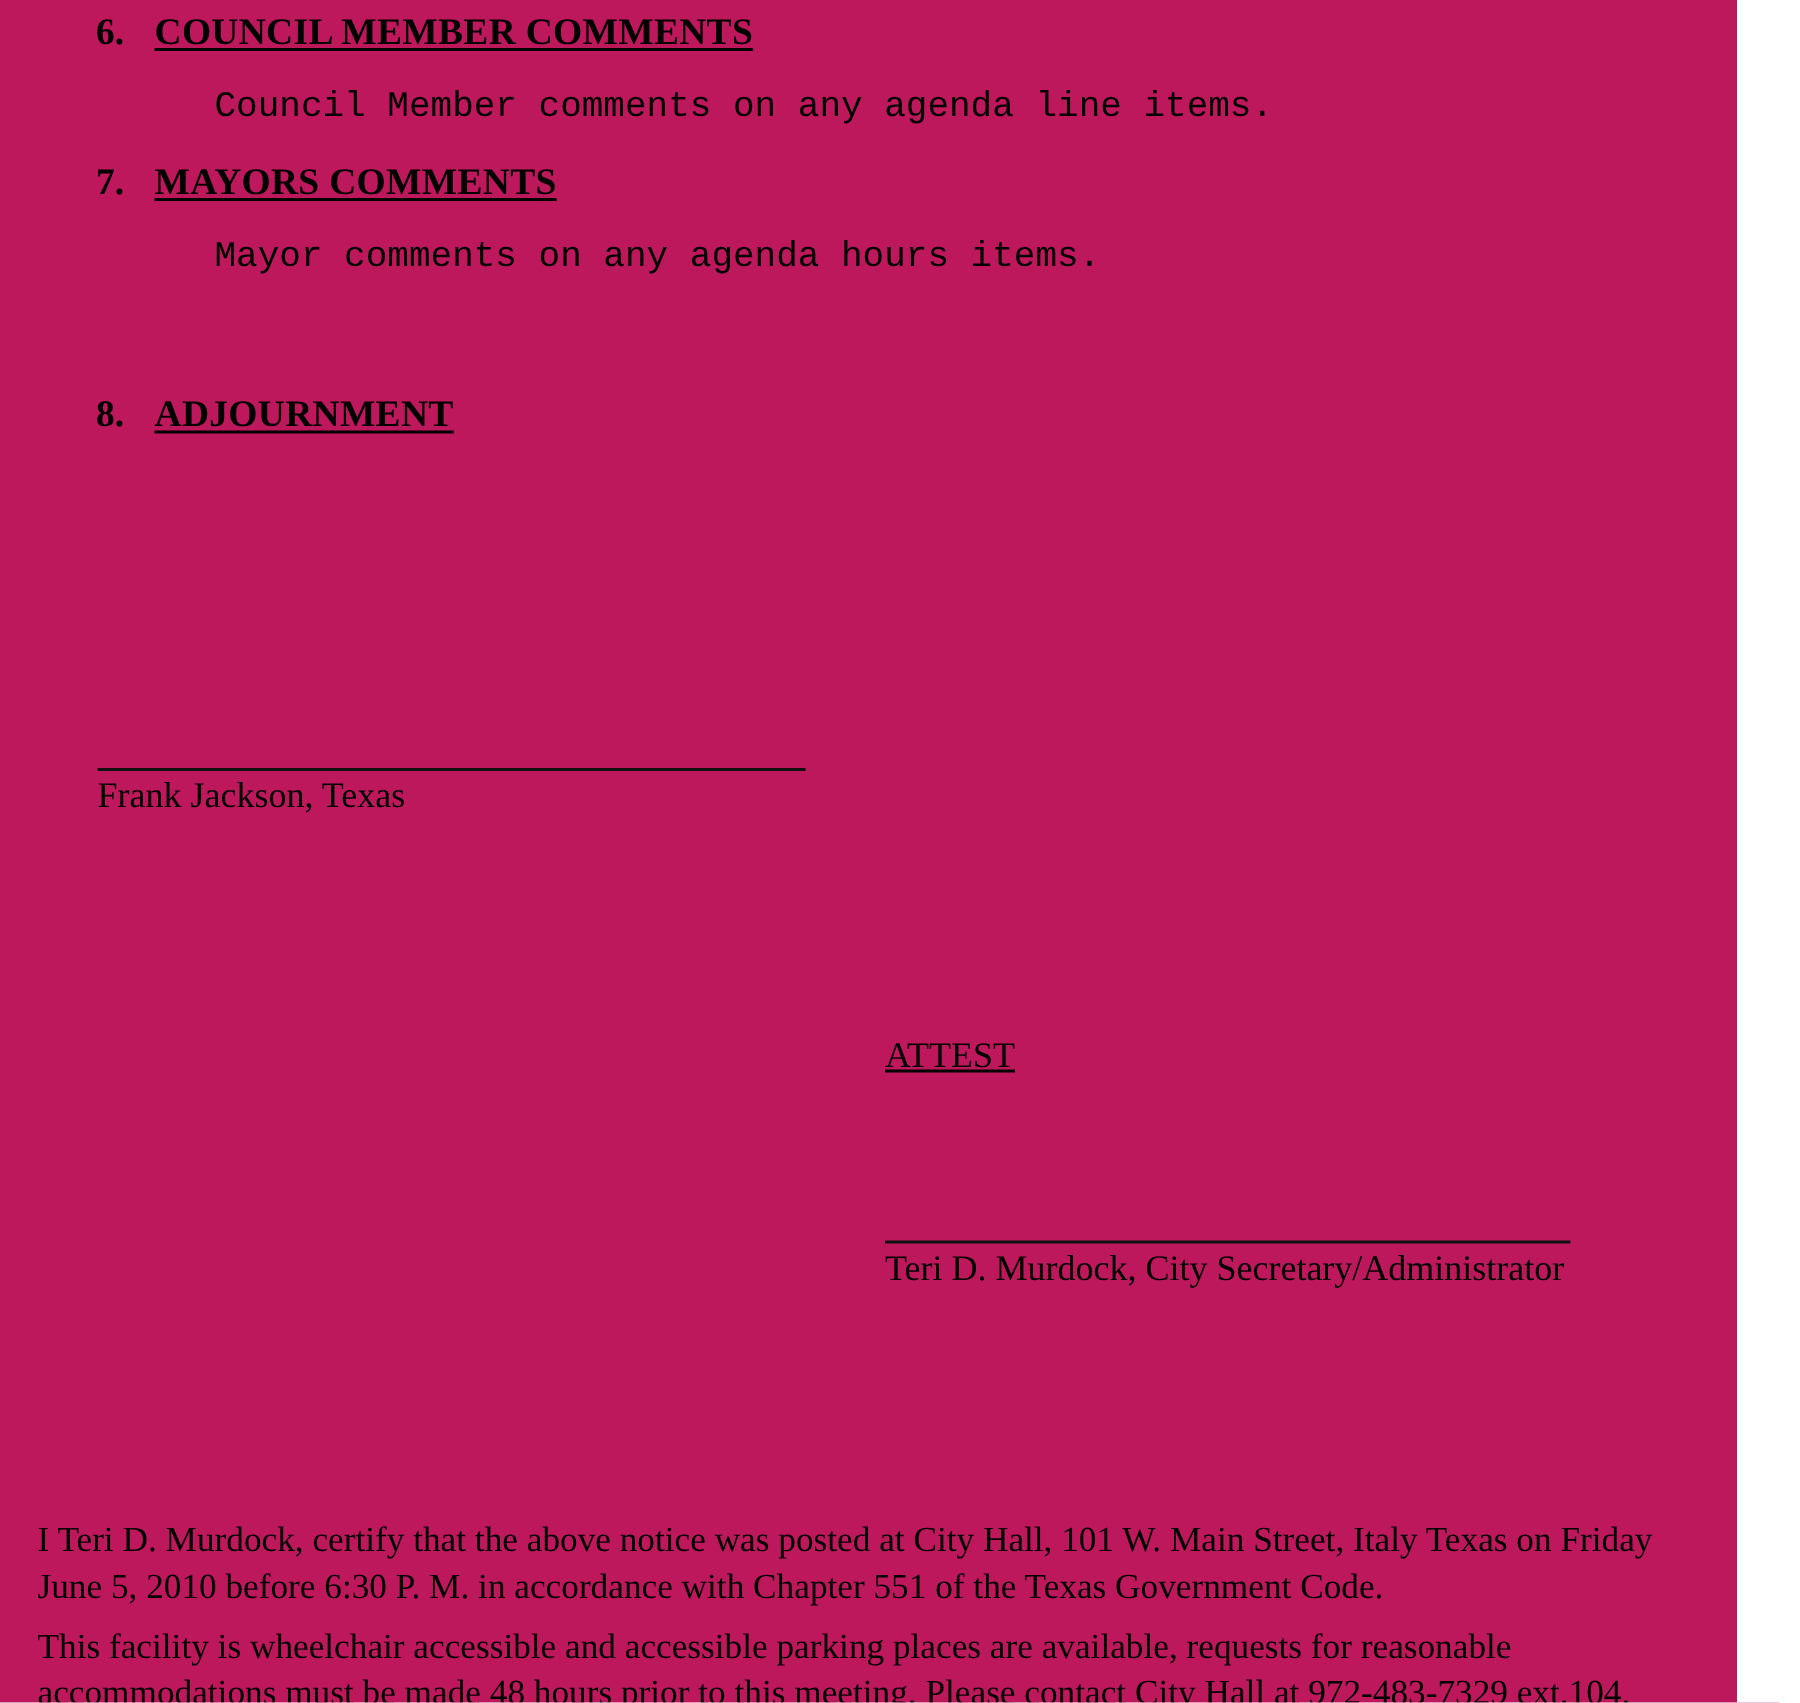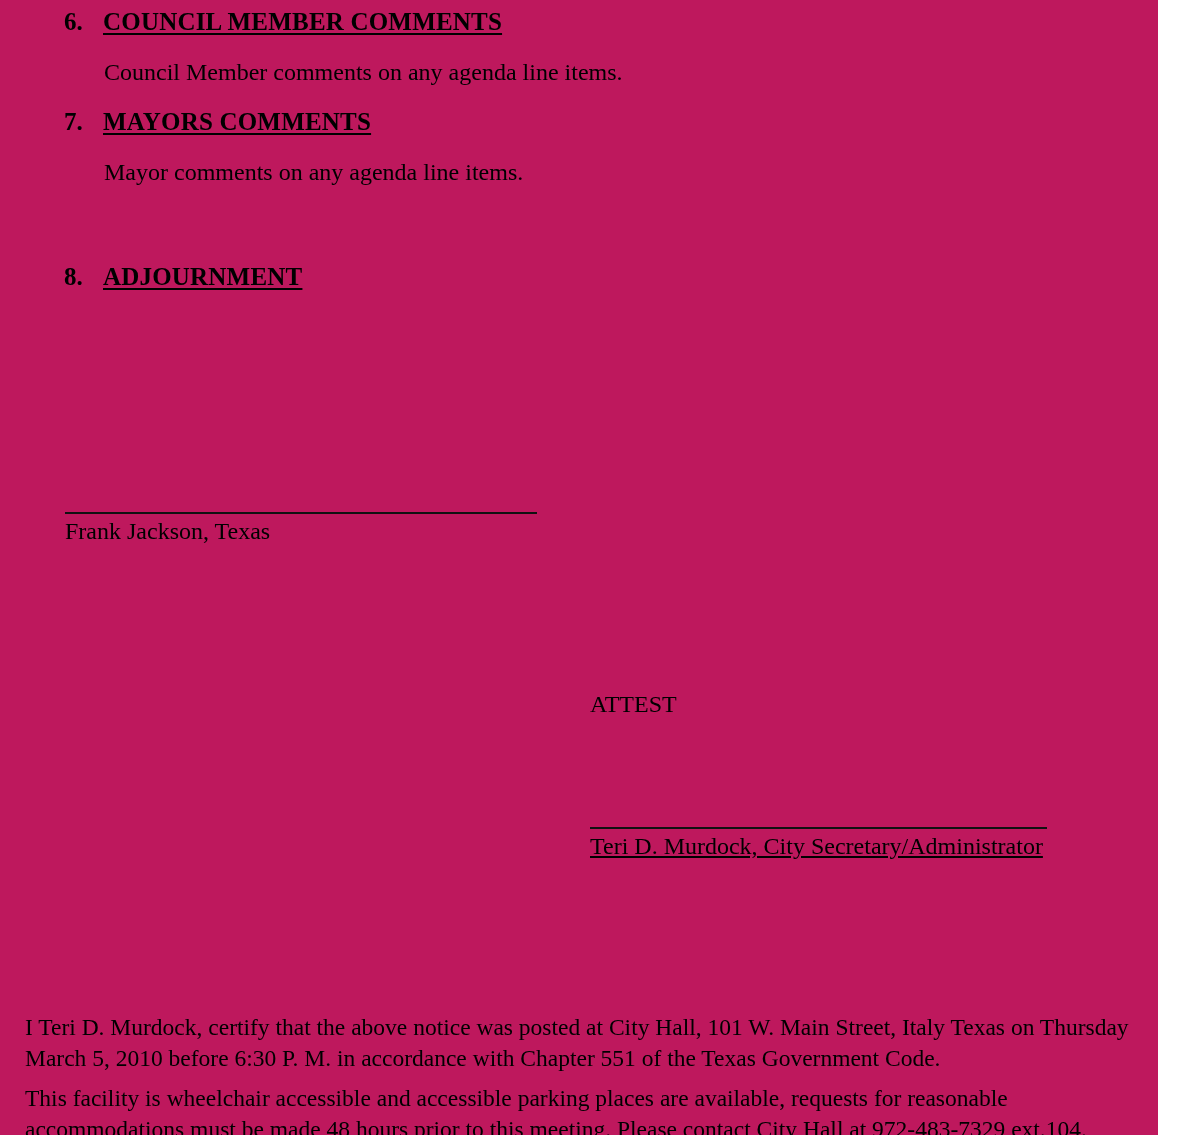"Council Member comments on any" .item-body { font-family: none -> Liberation Mono, monospace; margin-left: 40px -> 79px }
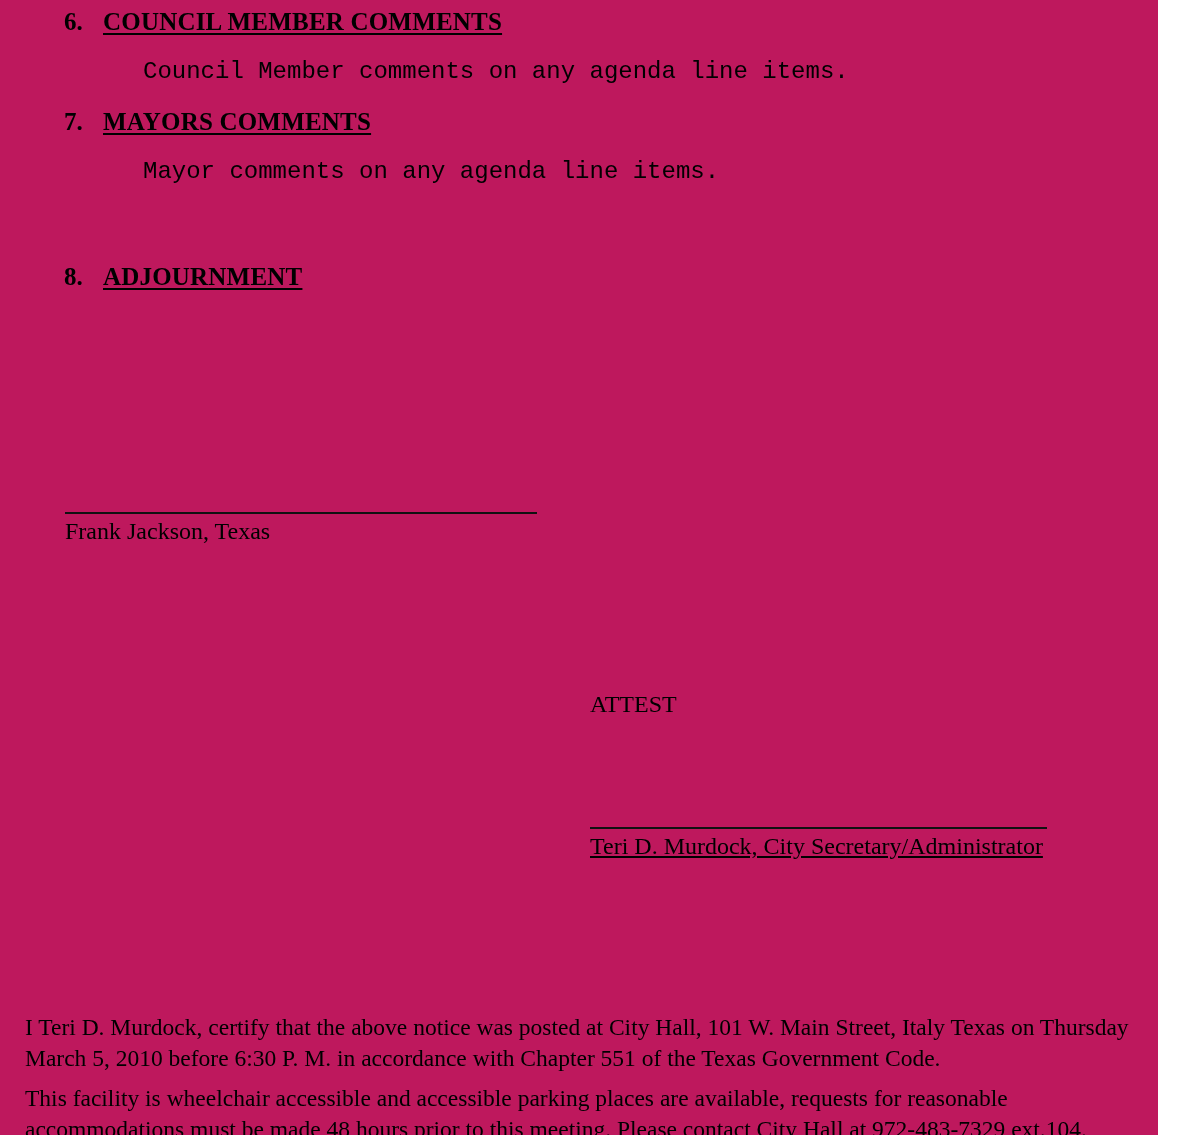"Mayor comments on any agenda" div.item-body { text: line -> hours }
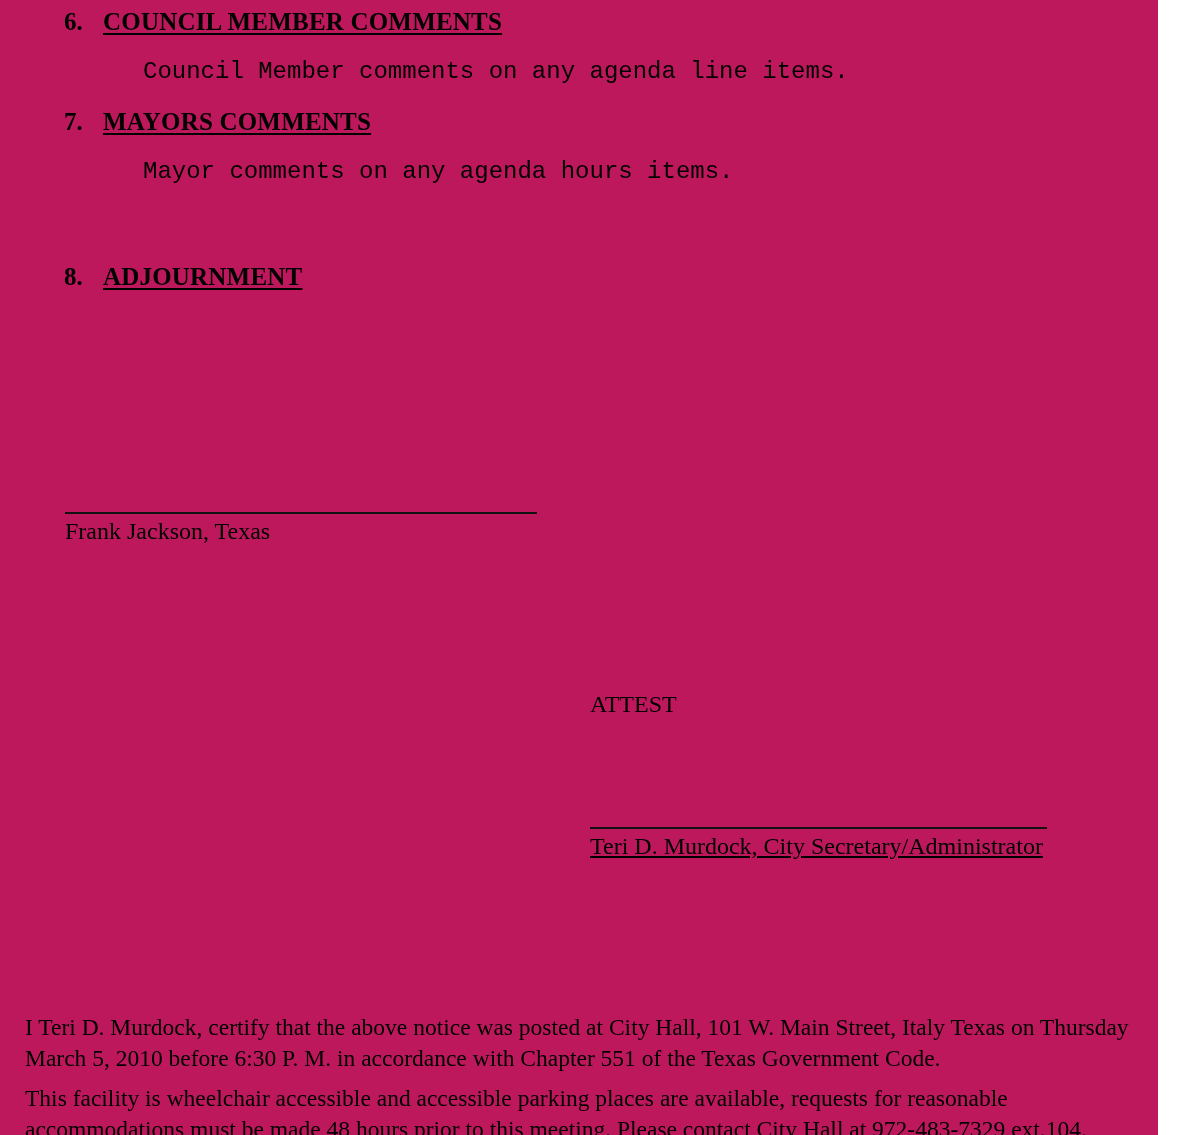"ATTEST" div.attest-label { text-decoration: none -> underline }
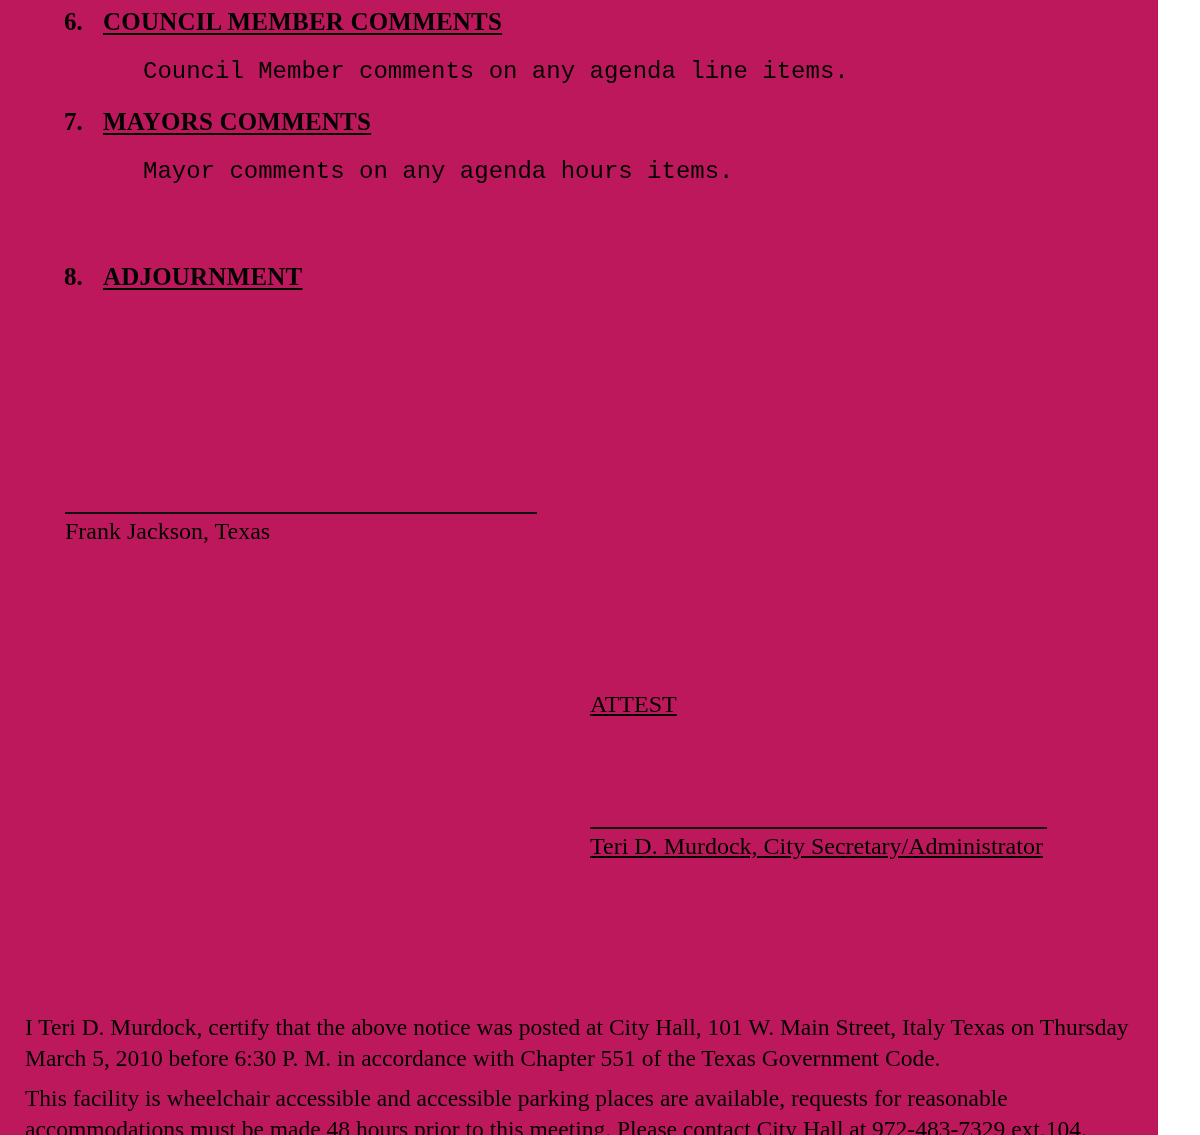"Teri D. Murdock, City" div.sig-block { text-decoration: underline -> none }
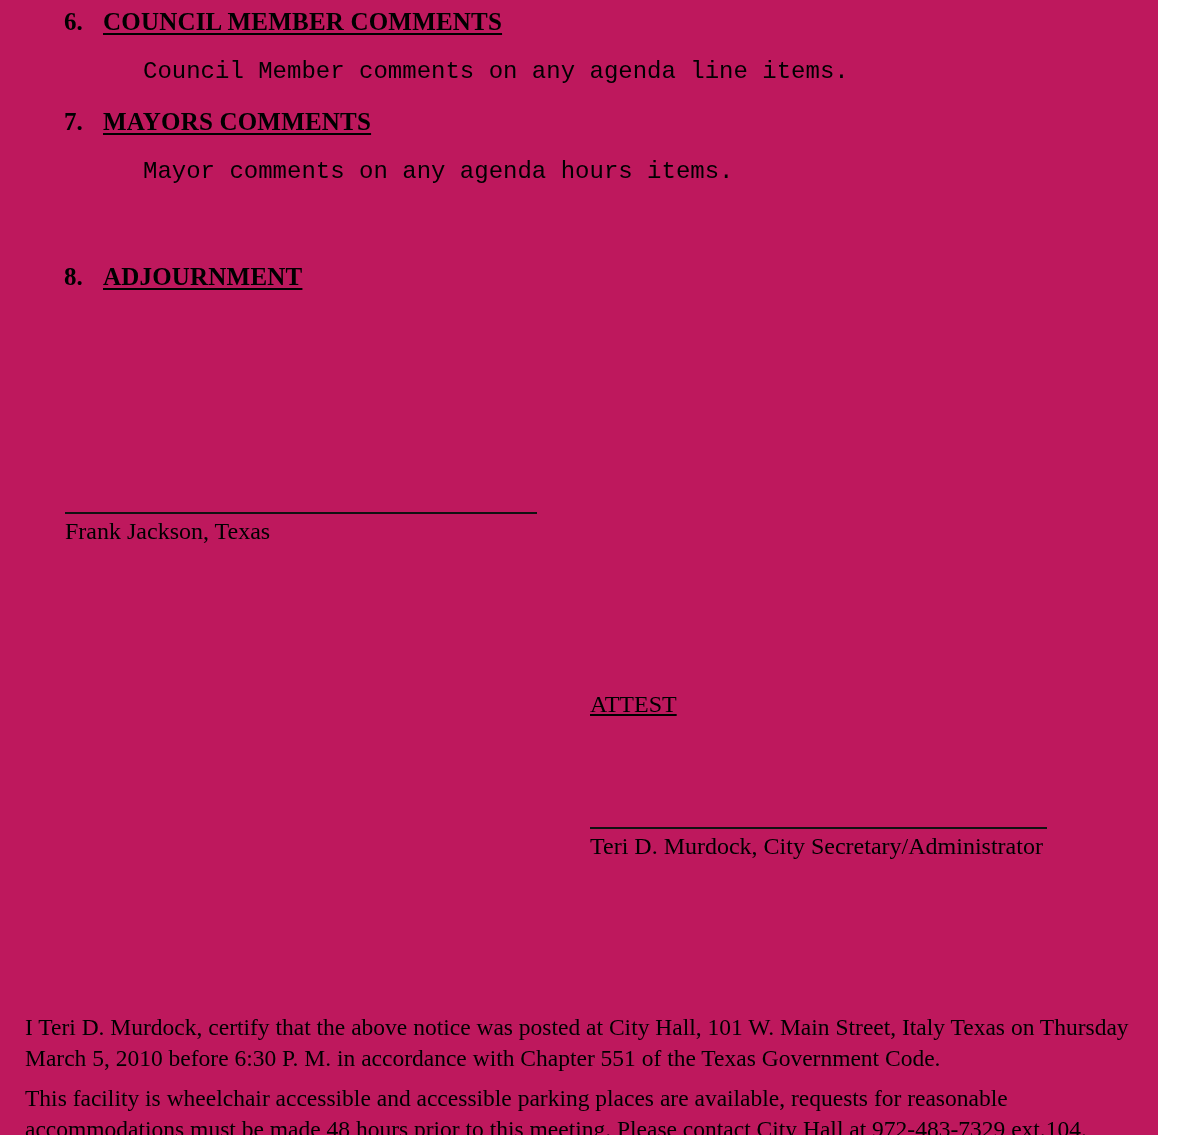"I Teri D. Murdock, certify" div.footer-para { text: Thursday March -> Friday June }
